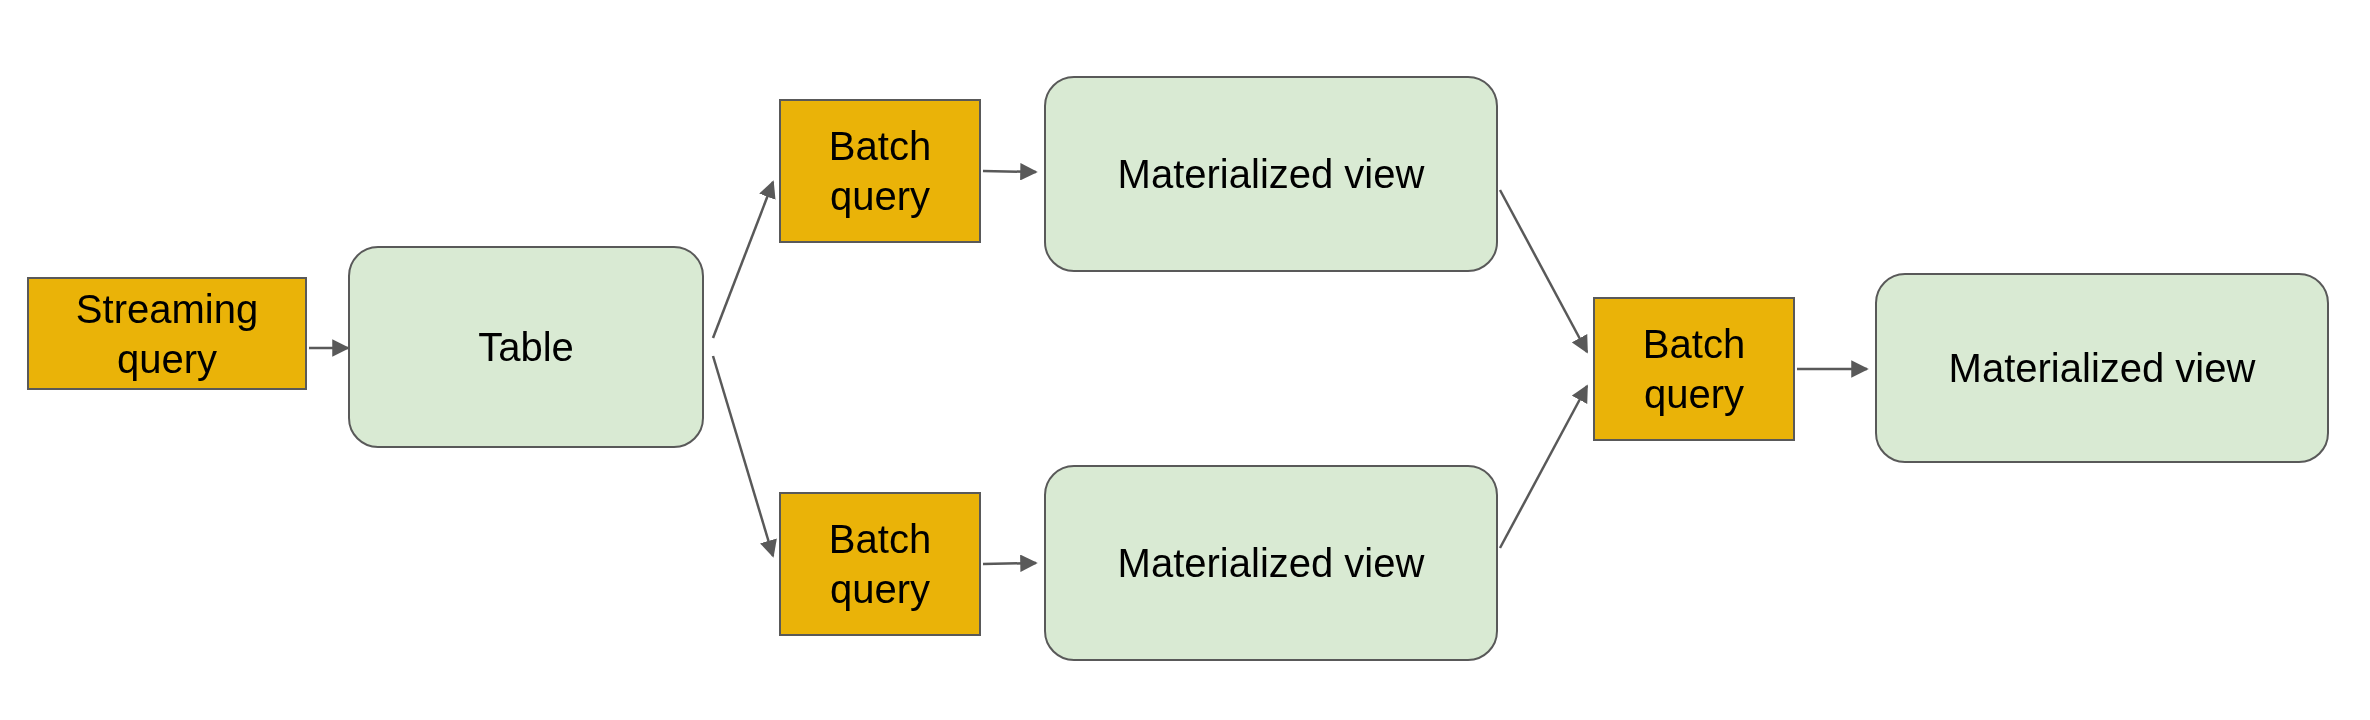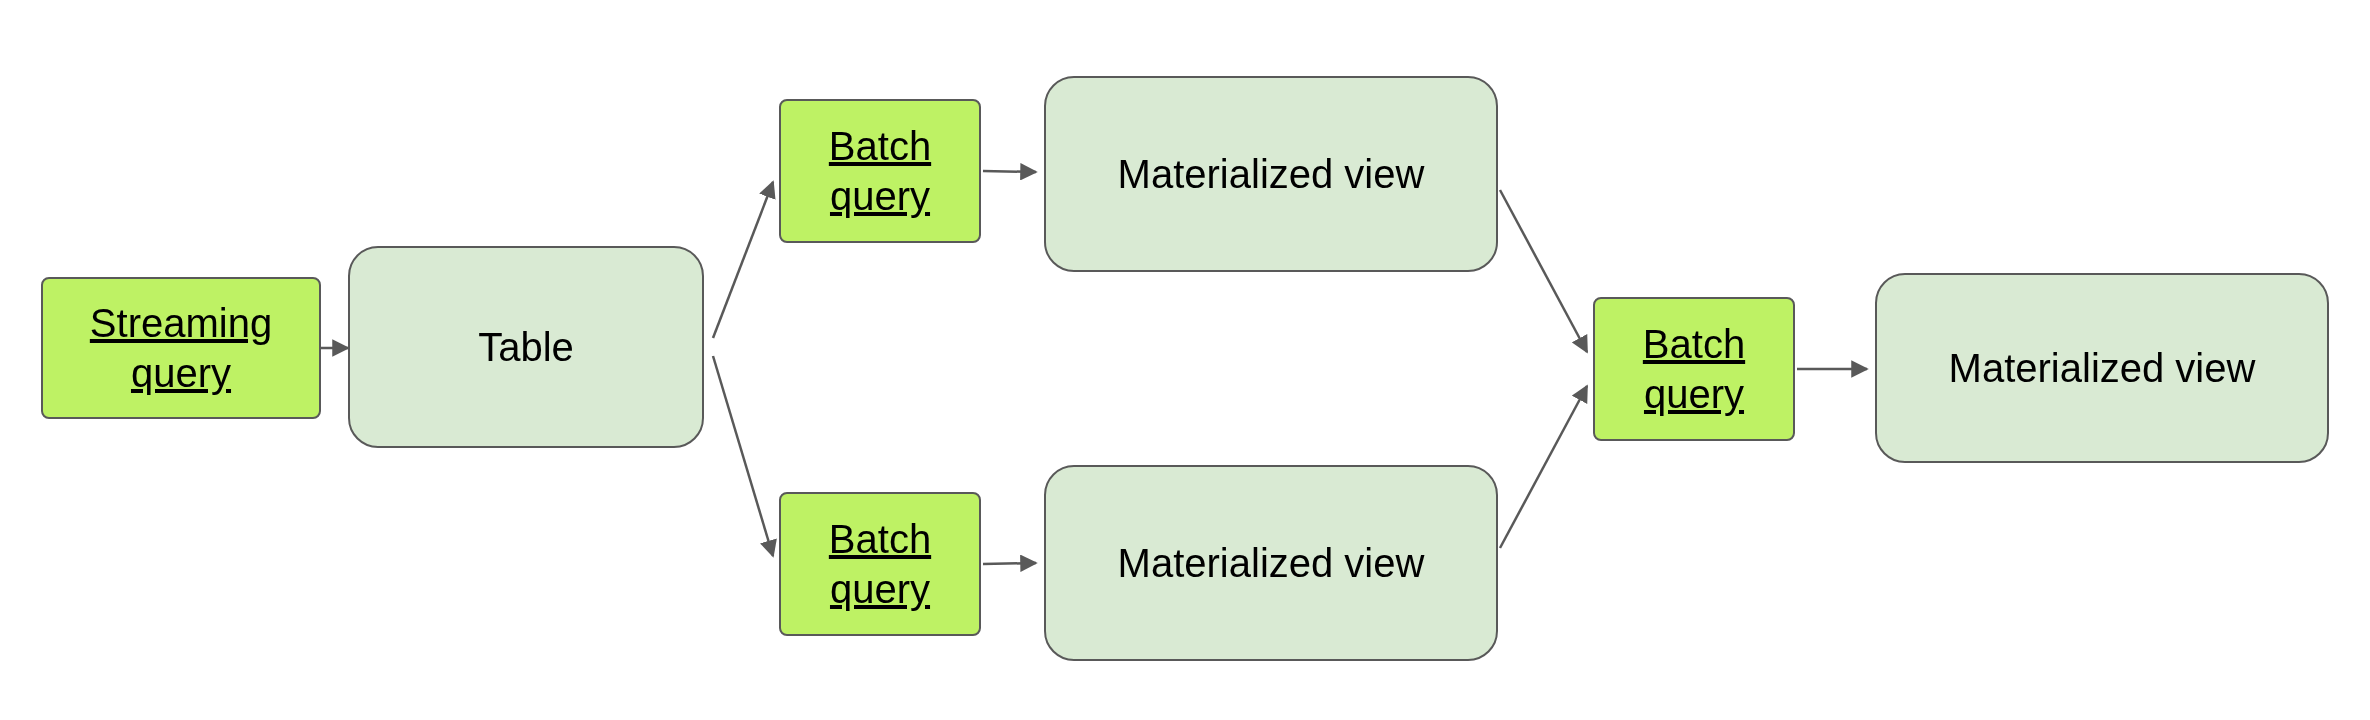"Batch query" .query { background: #bef264 -> #eab308; border-radius: 8px -> 0; text-decoration: underline -> none }
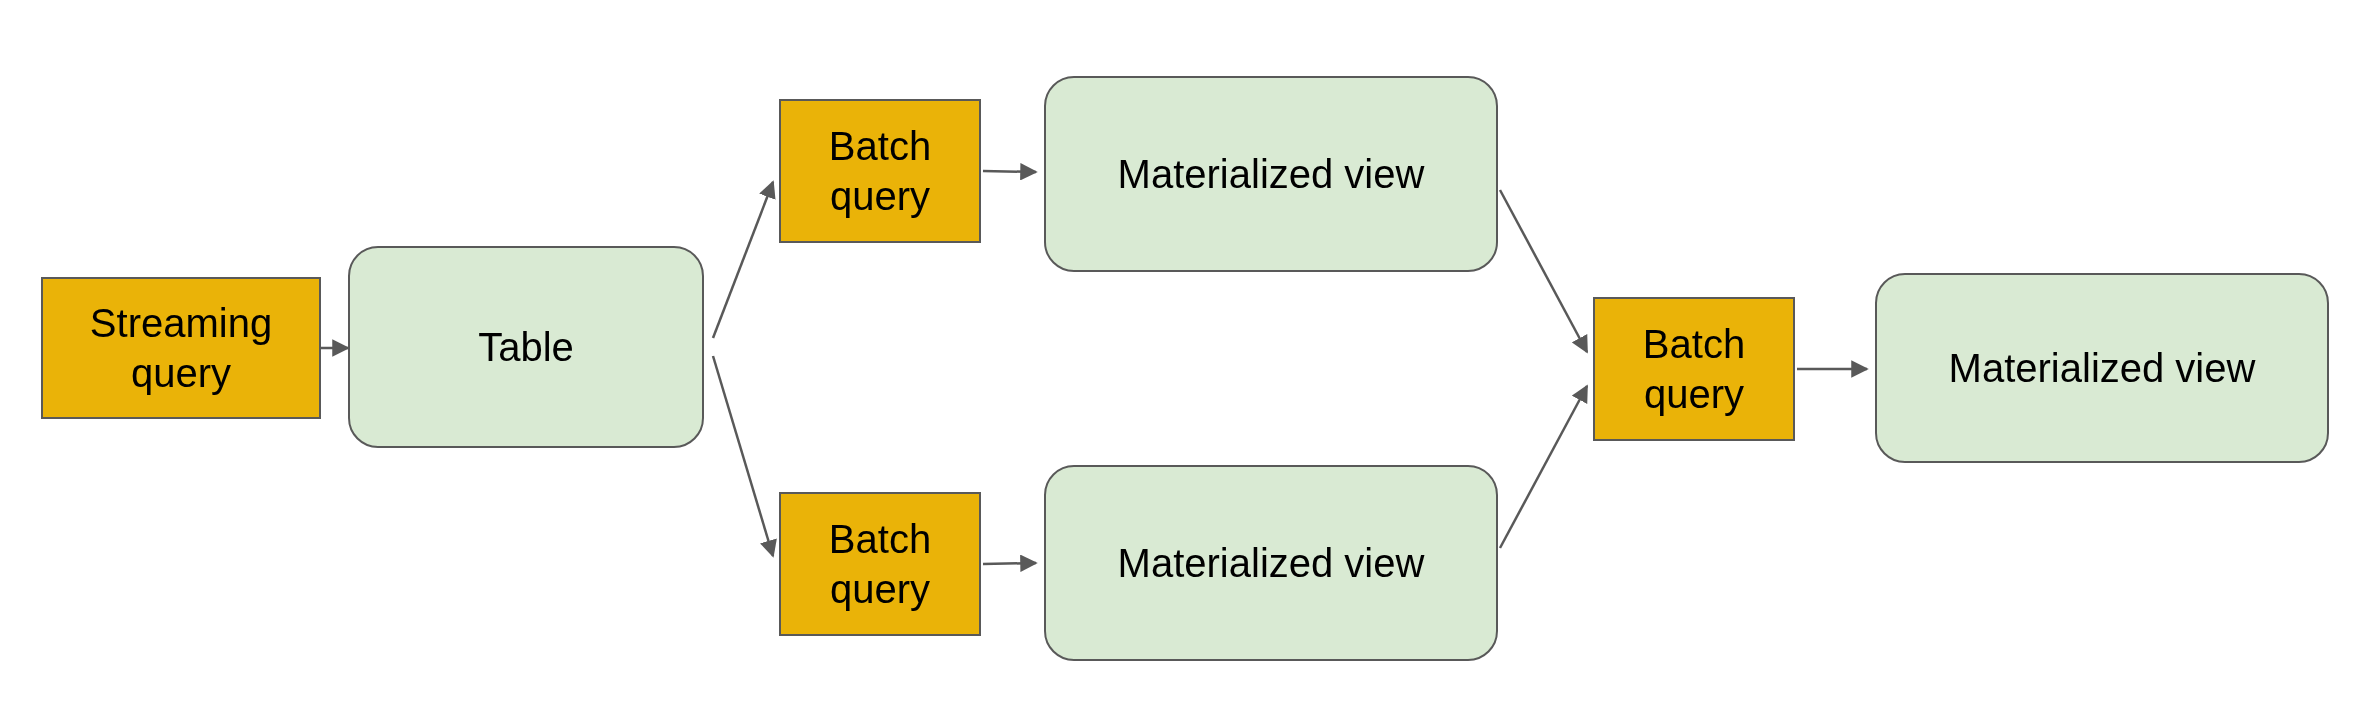"Streaming query" #n-streaming { height: 142px -> 113px; margin-left: 14px -> none }
